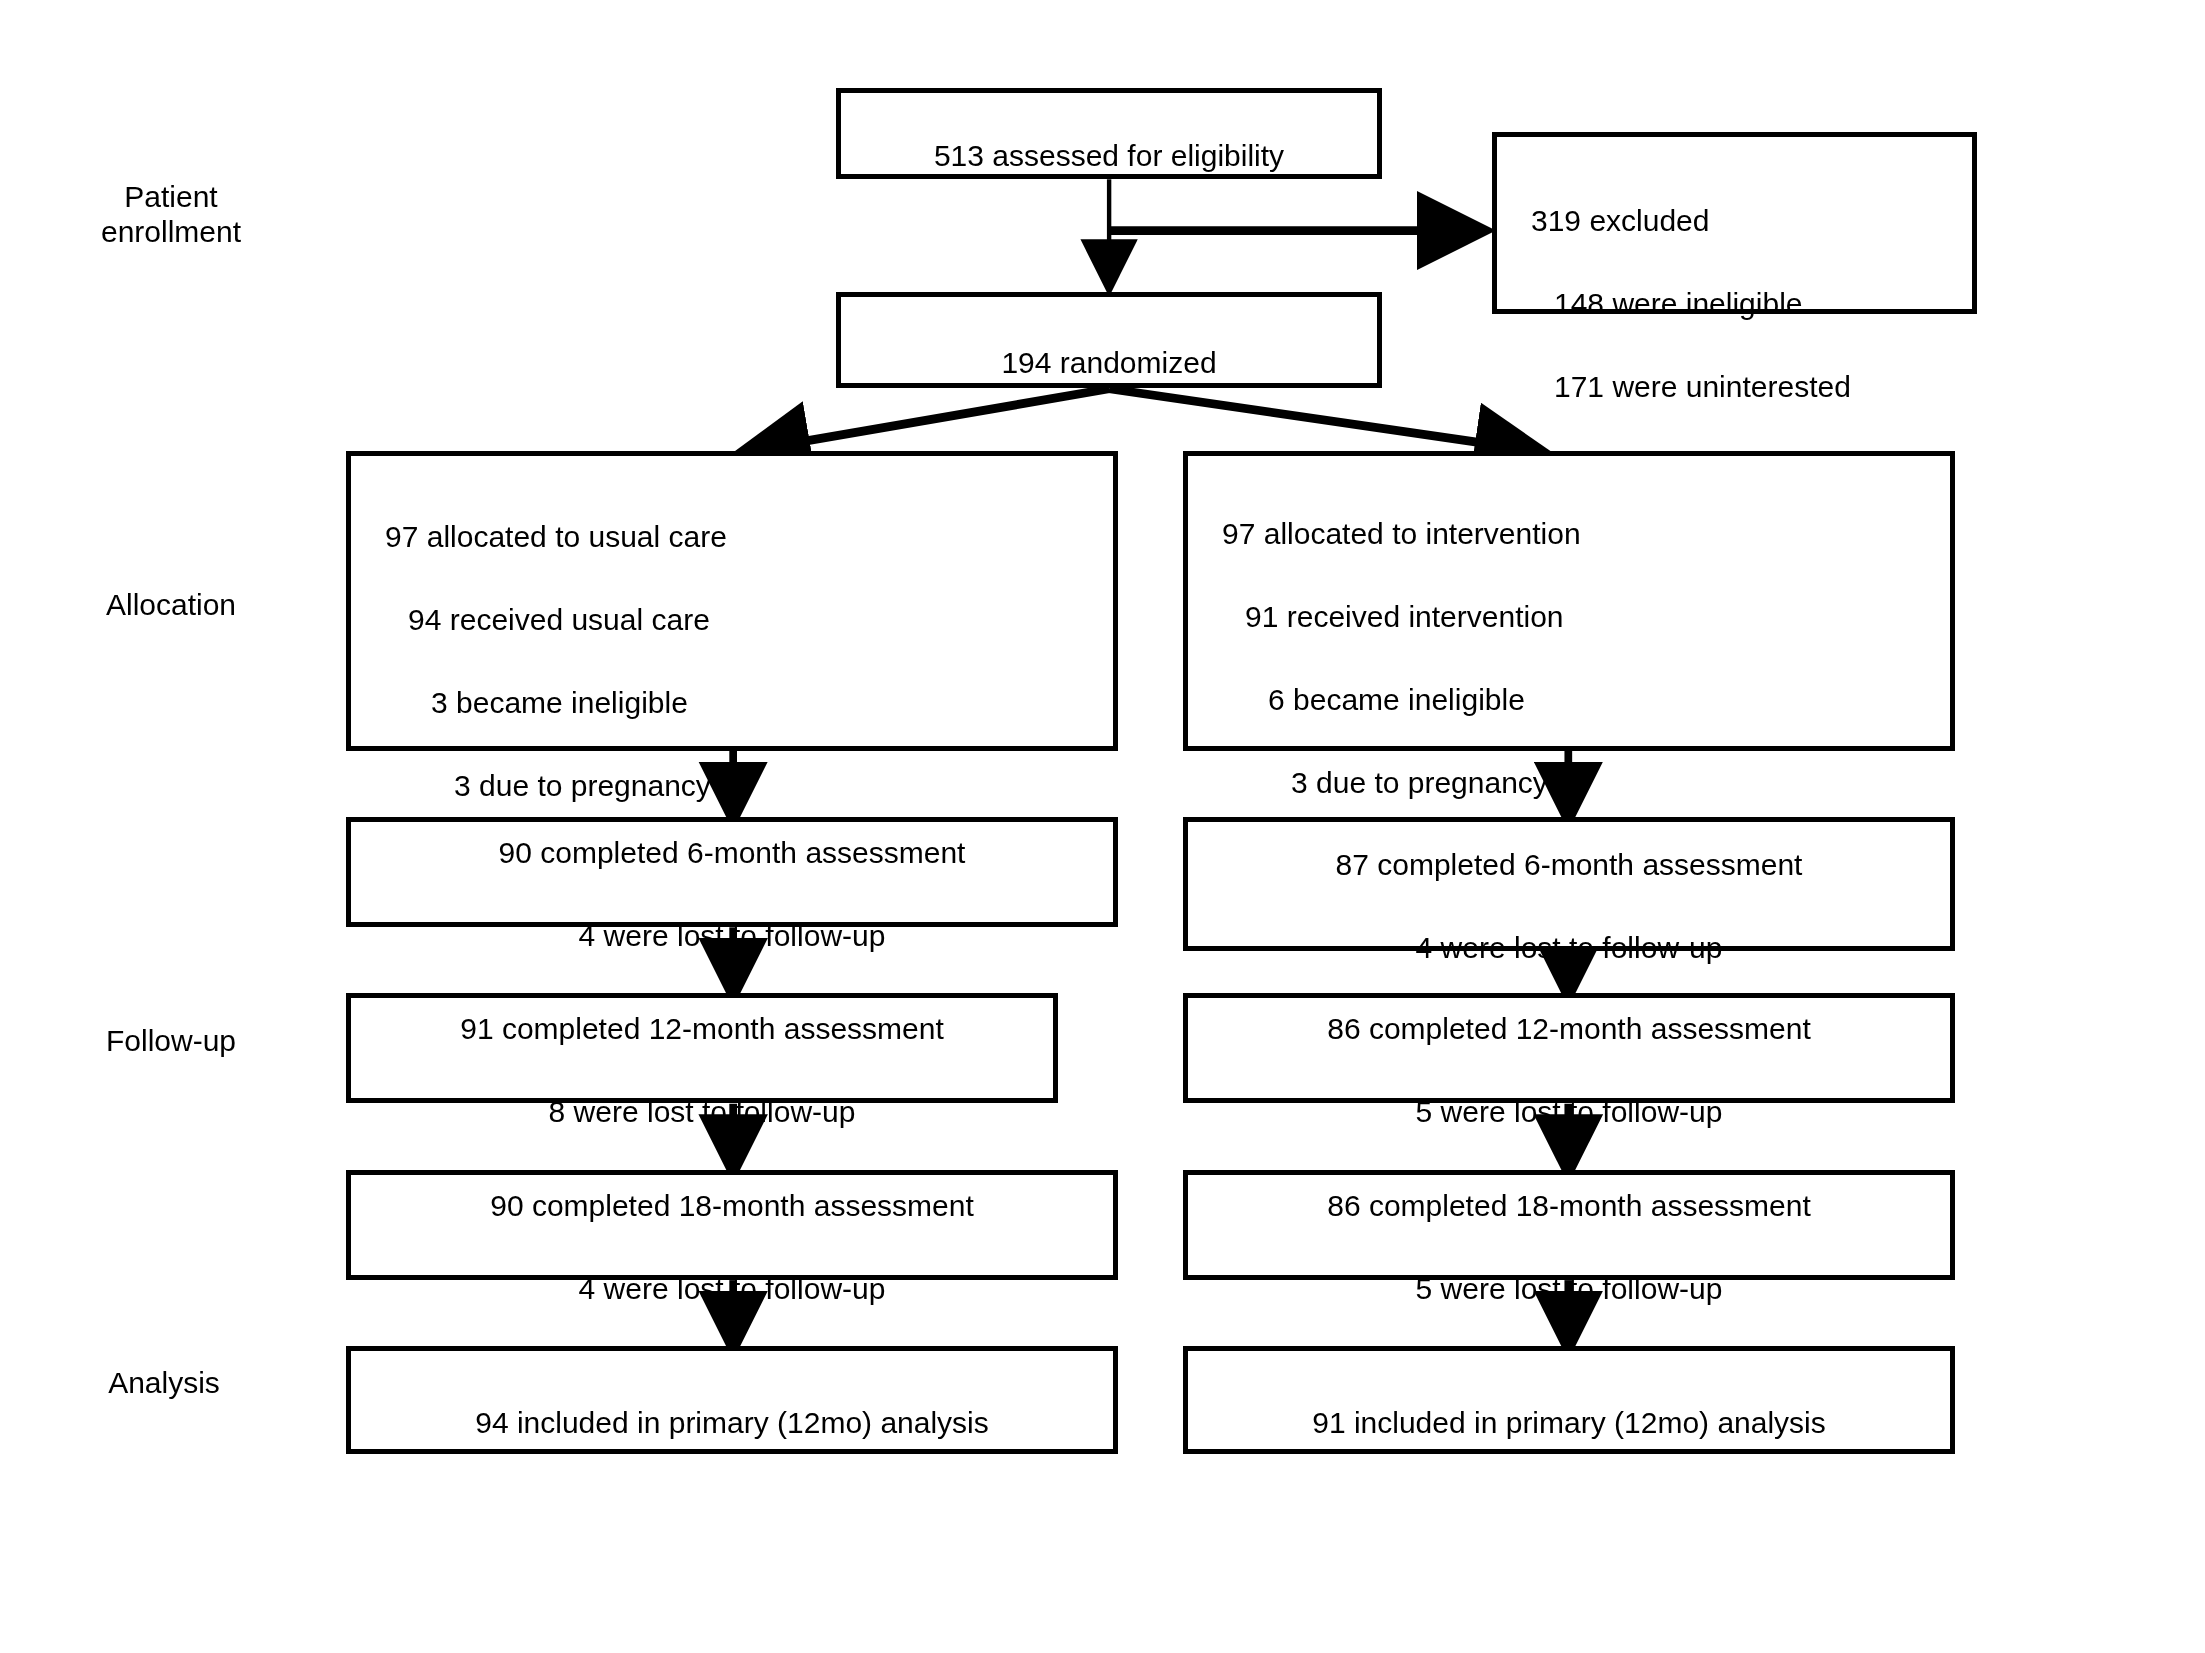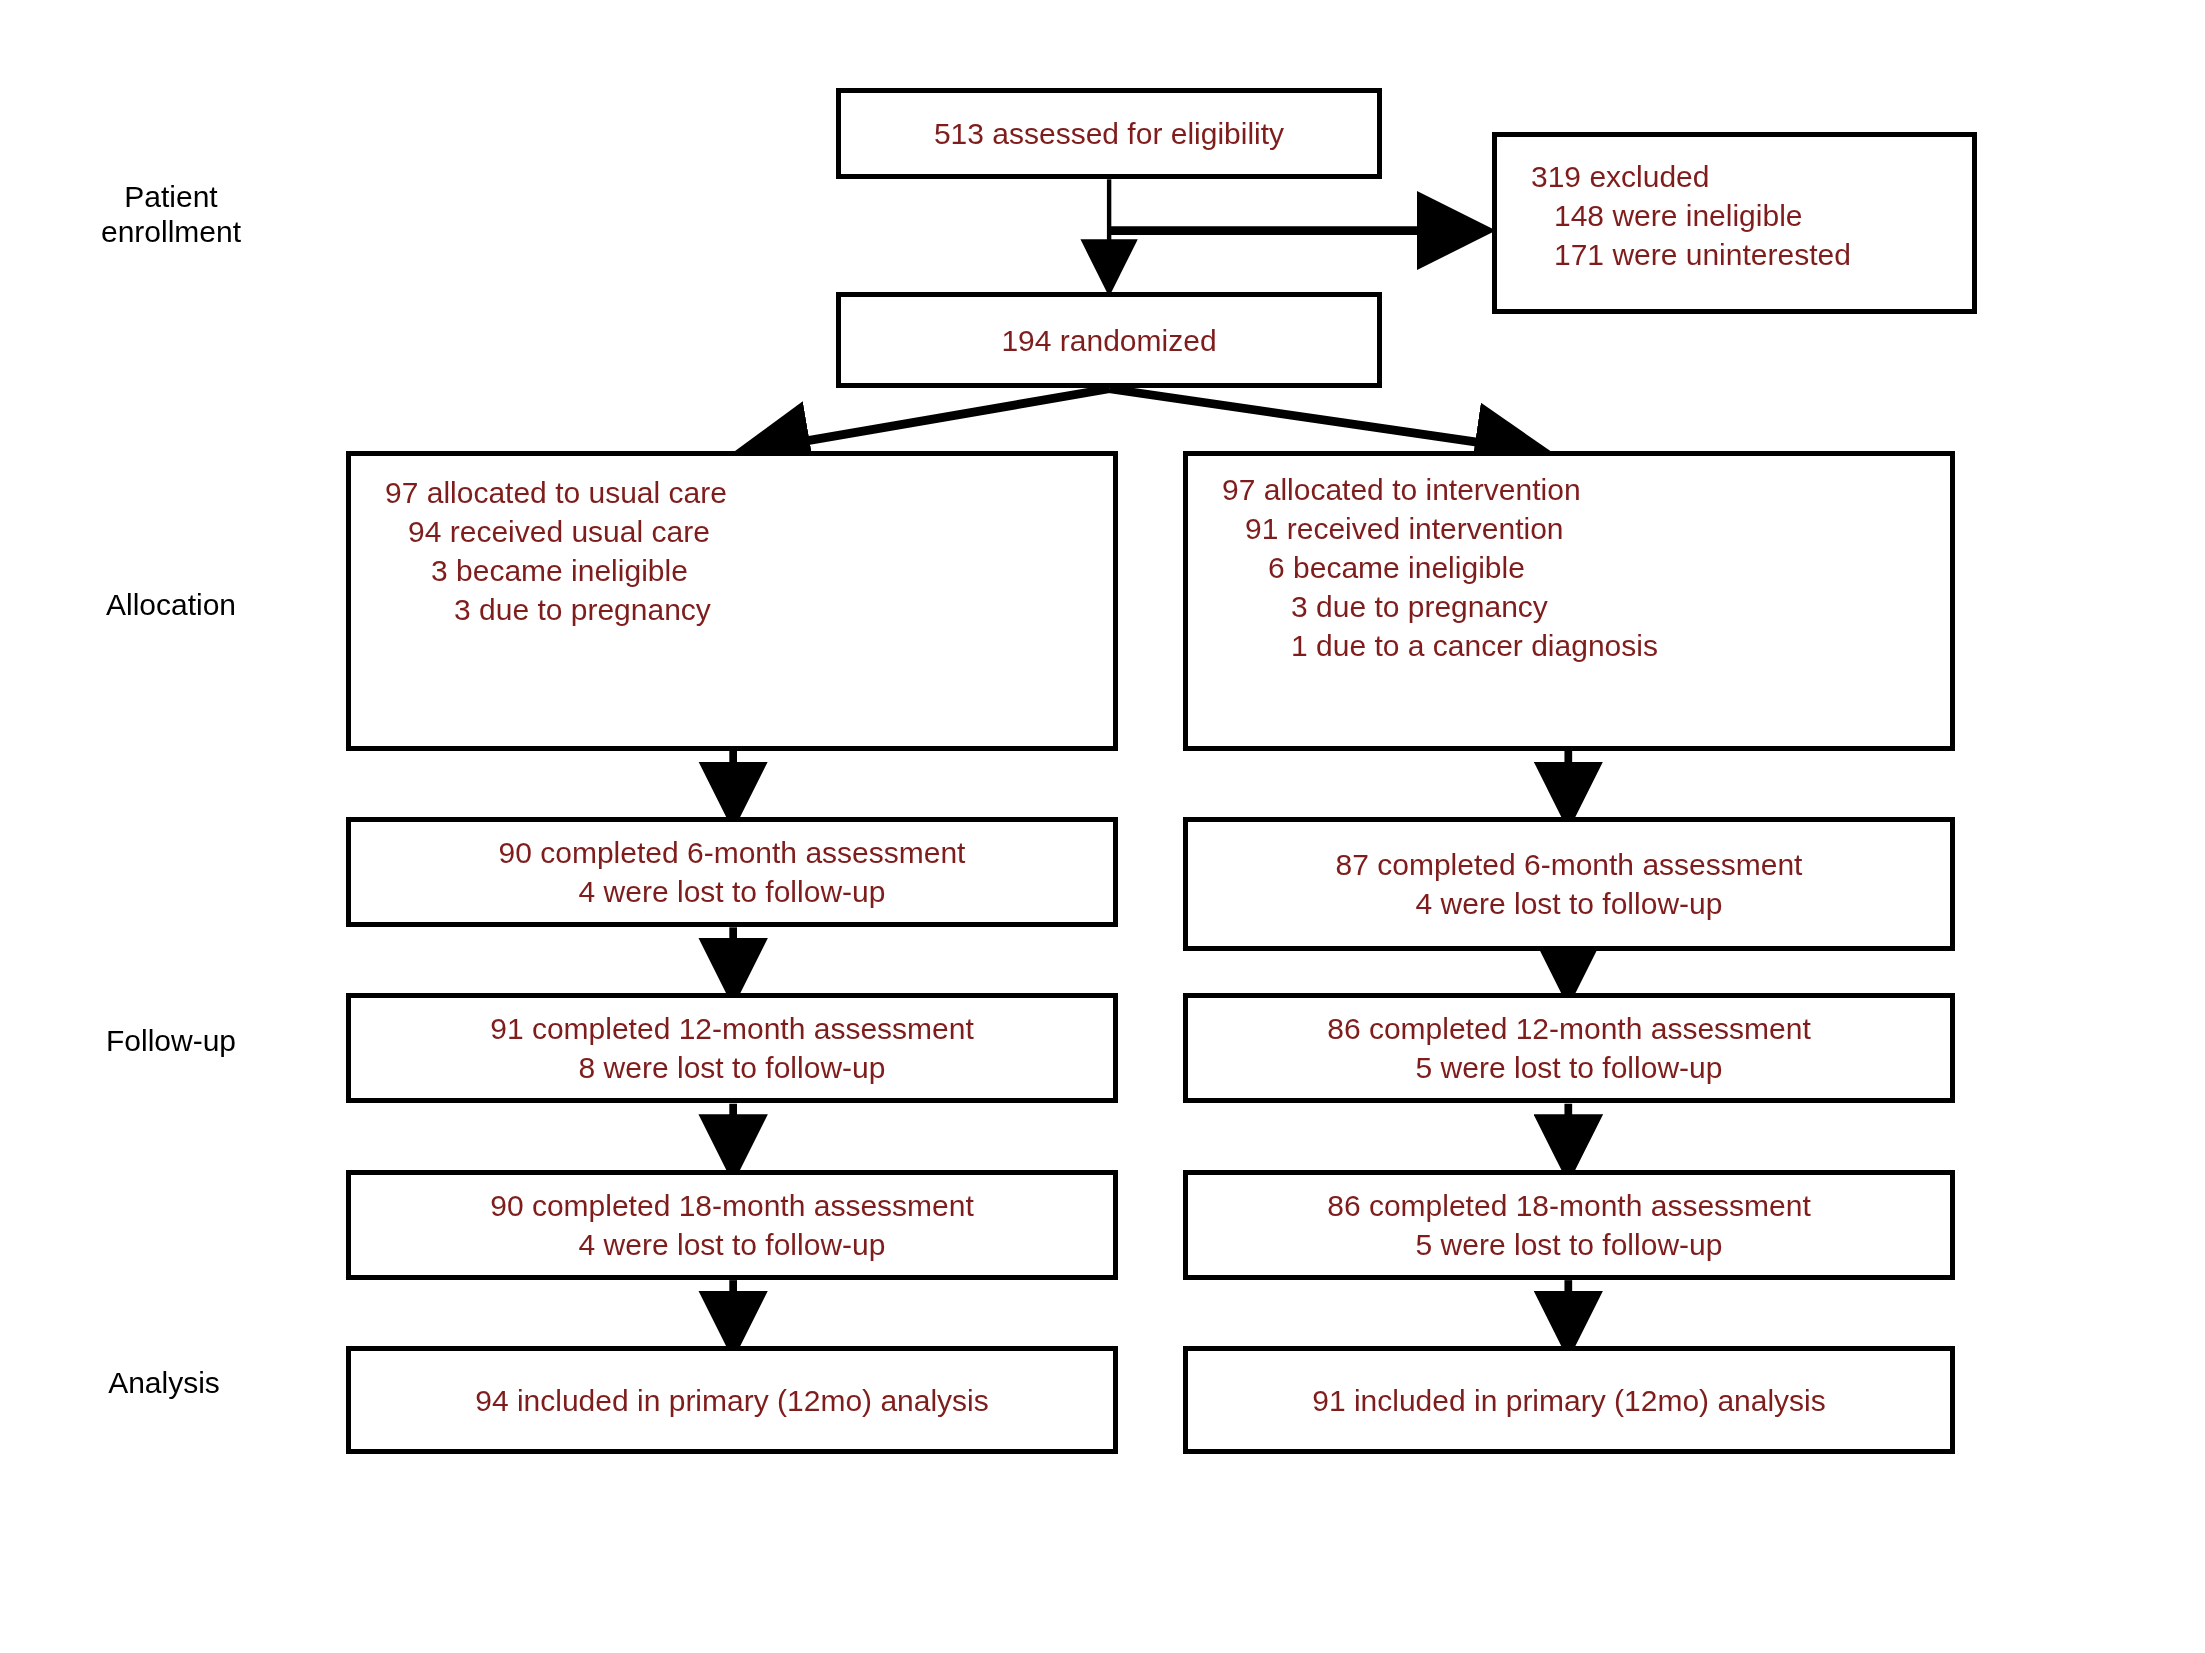"513 assessed for eligibility" .box-line { color: #7f1d1d -> #000000; margin-top: none -> 44px }
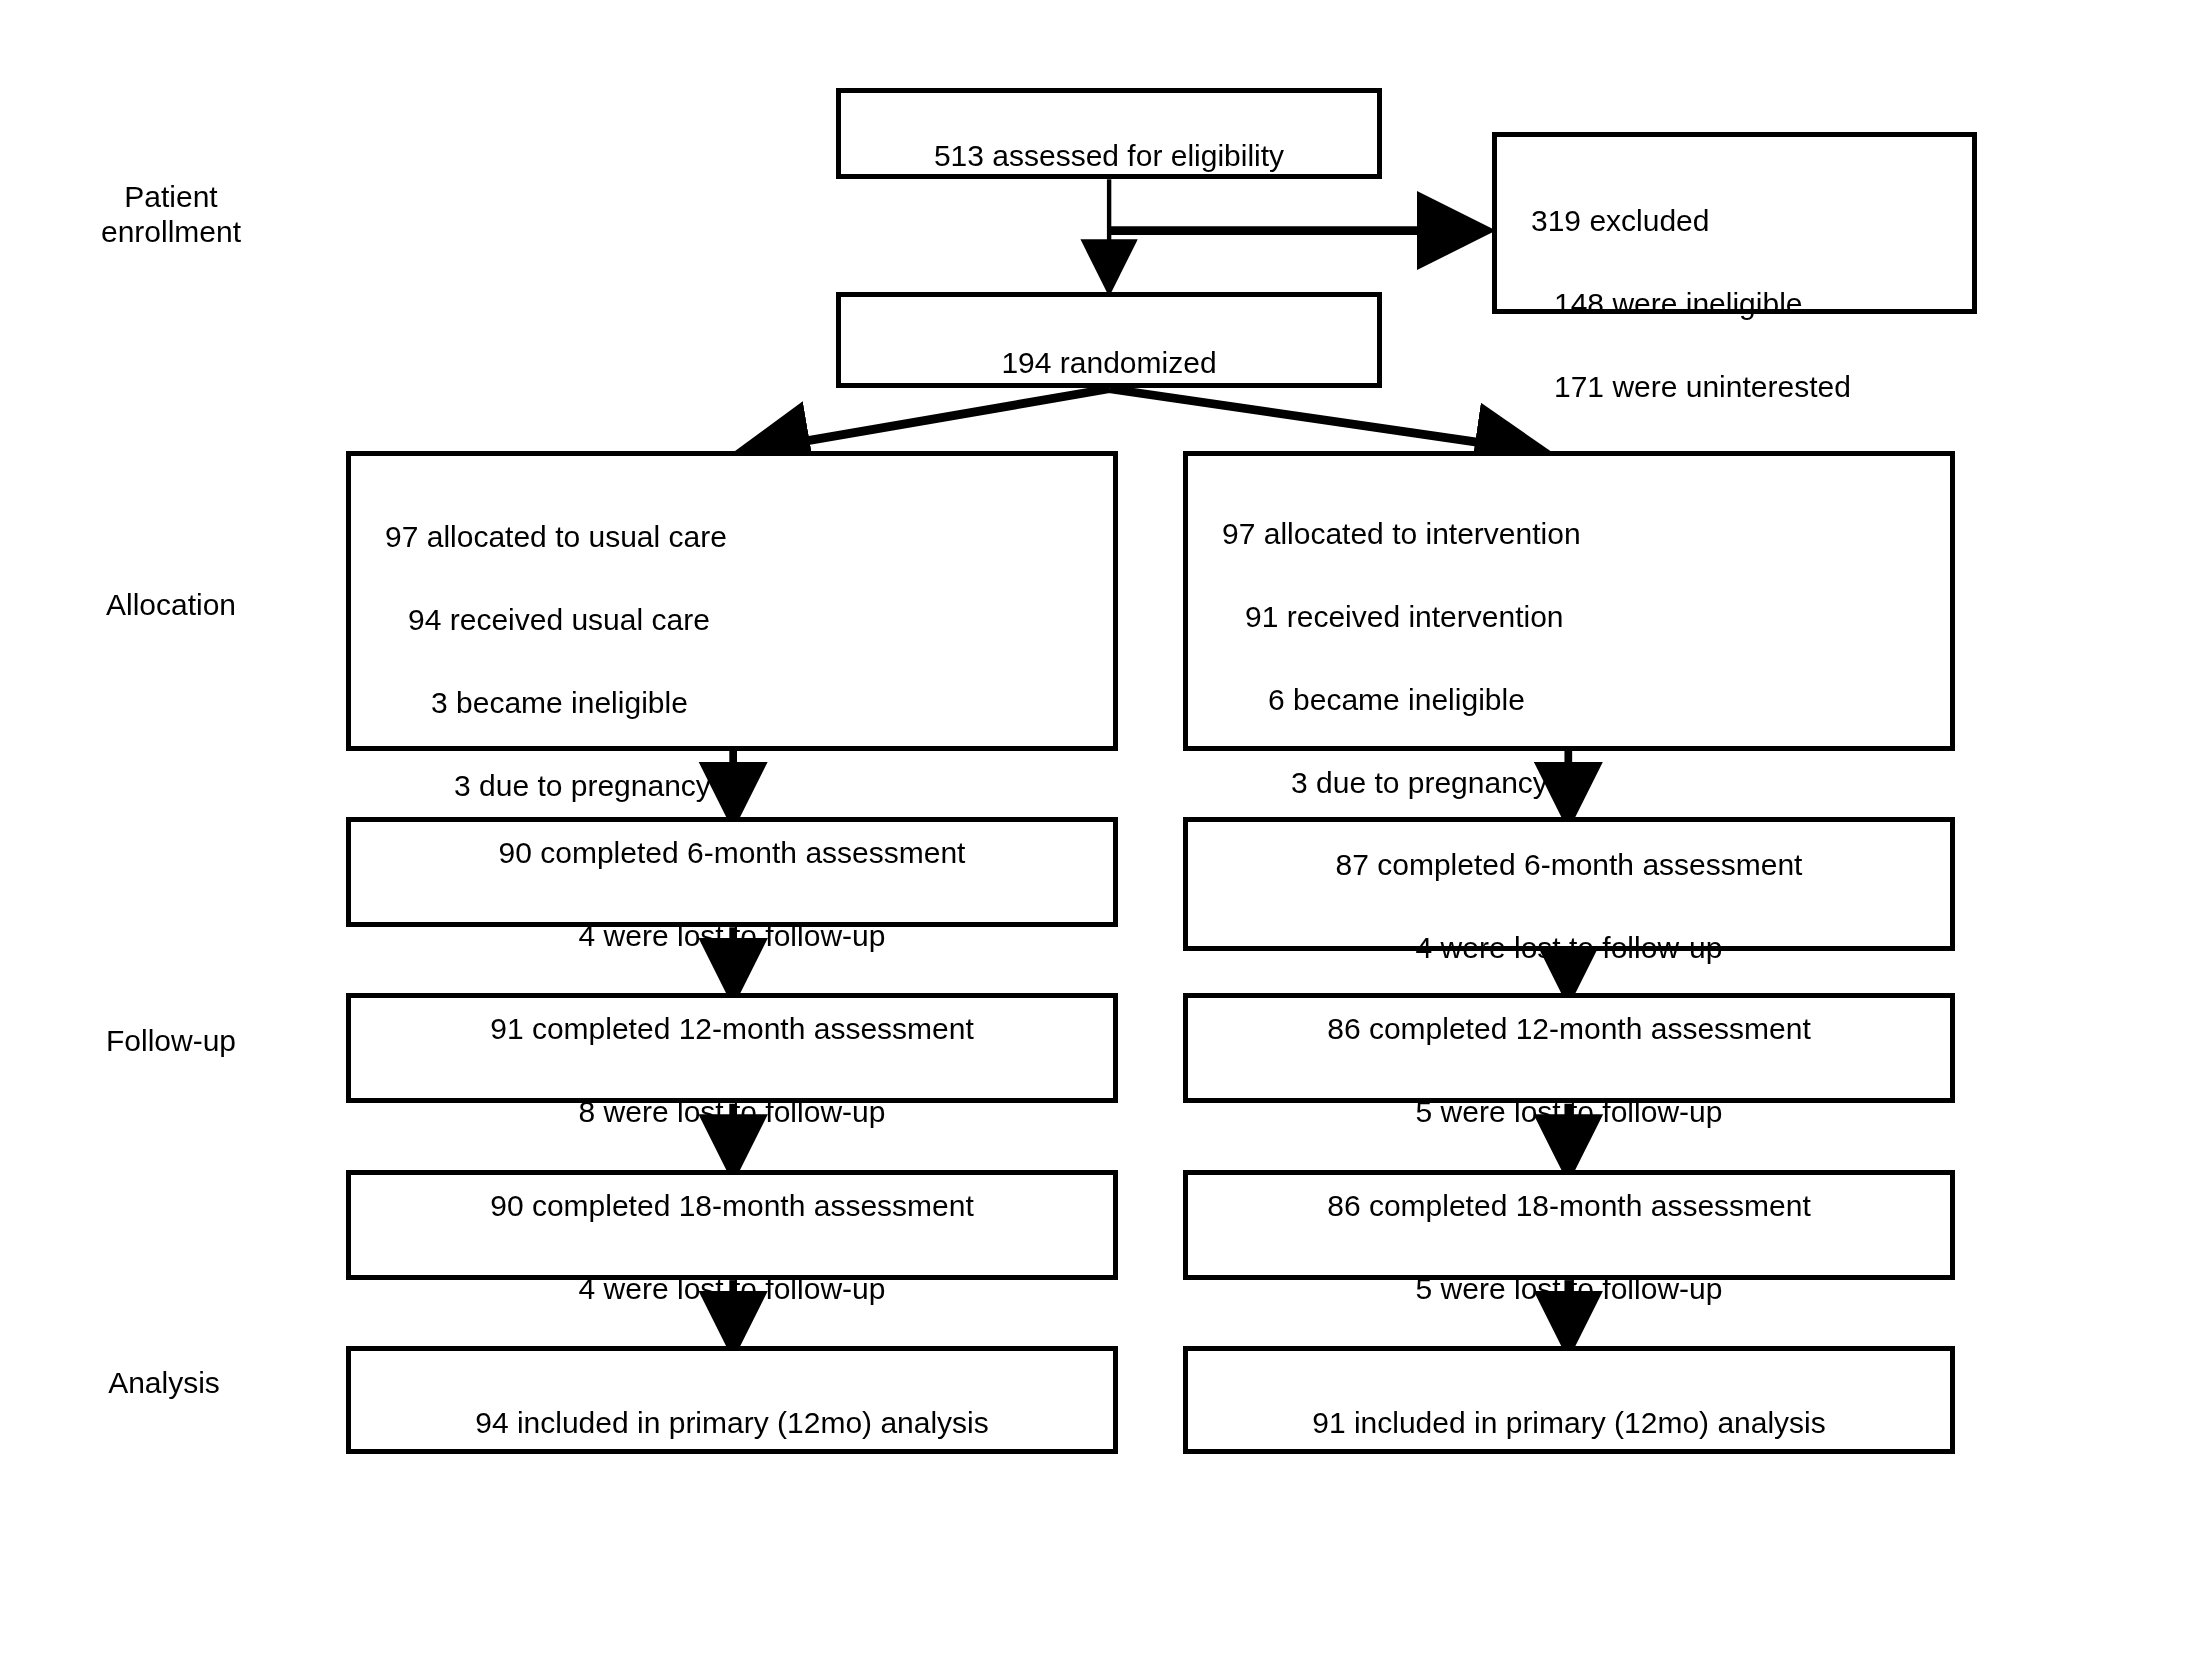"91 completed 12-month assessment" div.box { width: 772px -> 712px }
